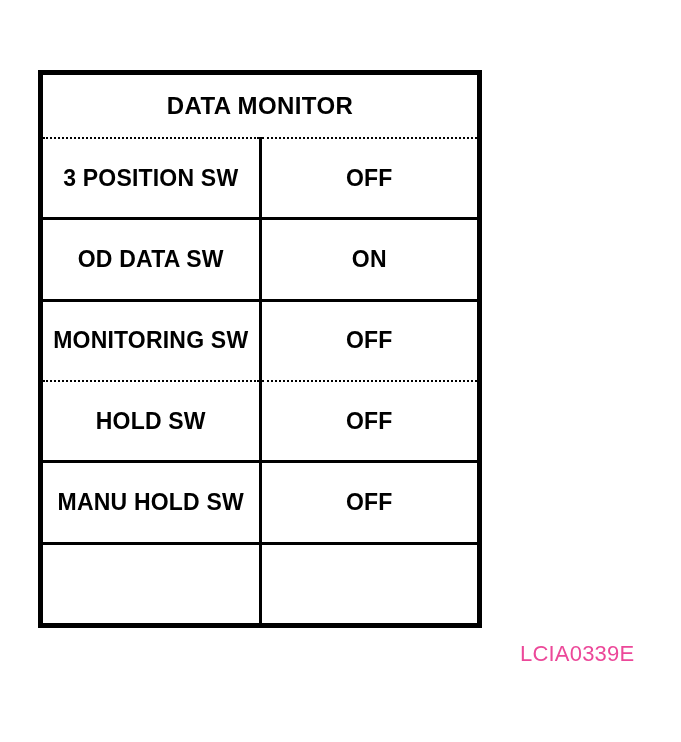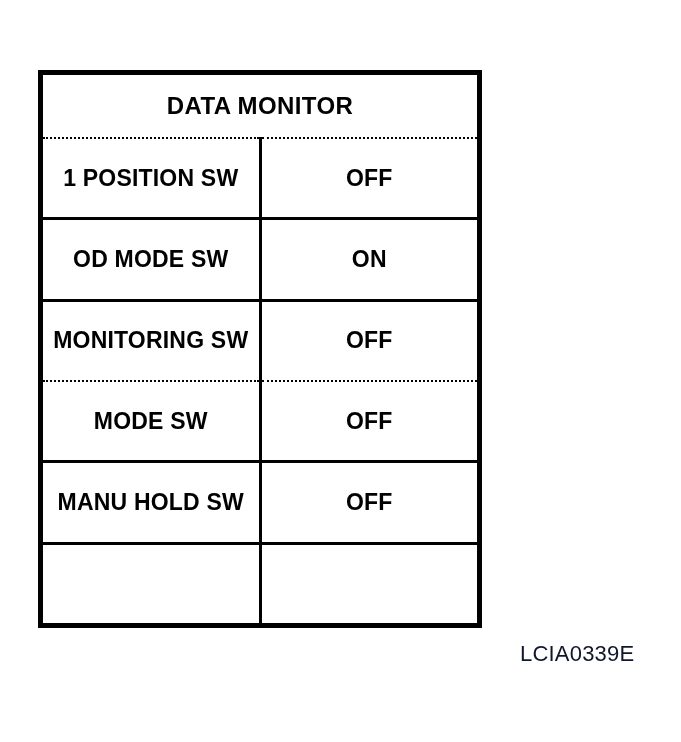"1 POSITION SW" td.col-name { text: 1 -> 3 }
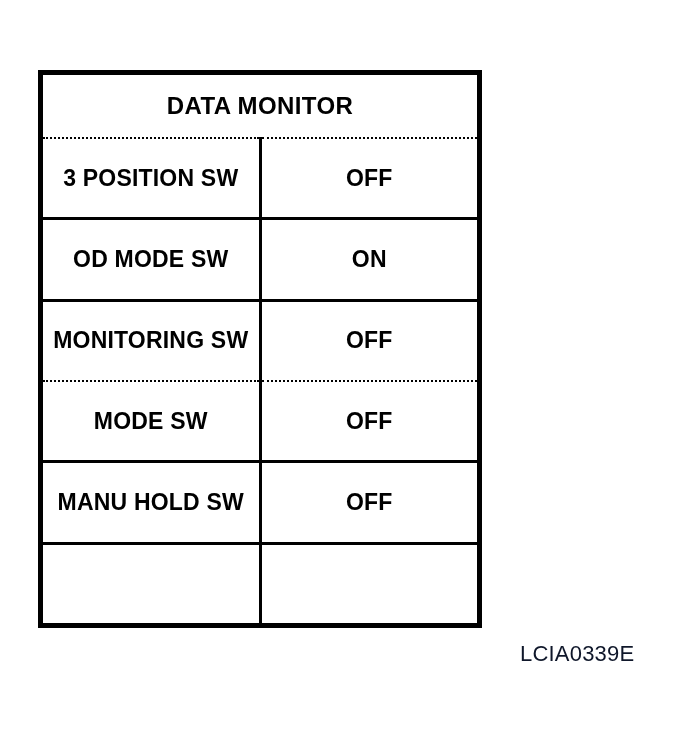"OD MODE SW" td.col-name { text: MODE -> DATA }
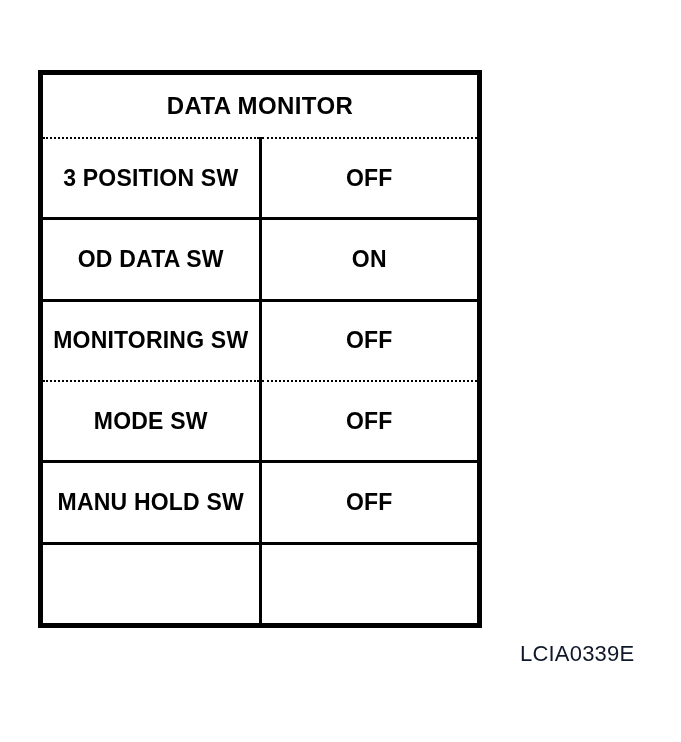"MODE SW" td.col-name { text: MODE -> HOLD }
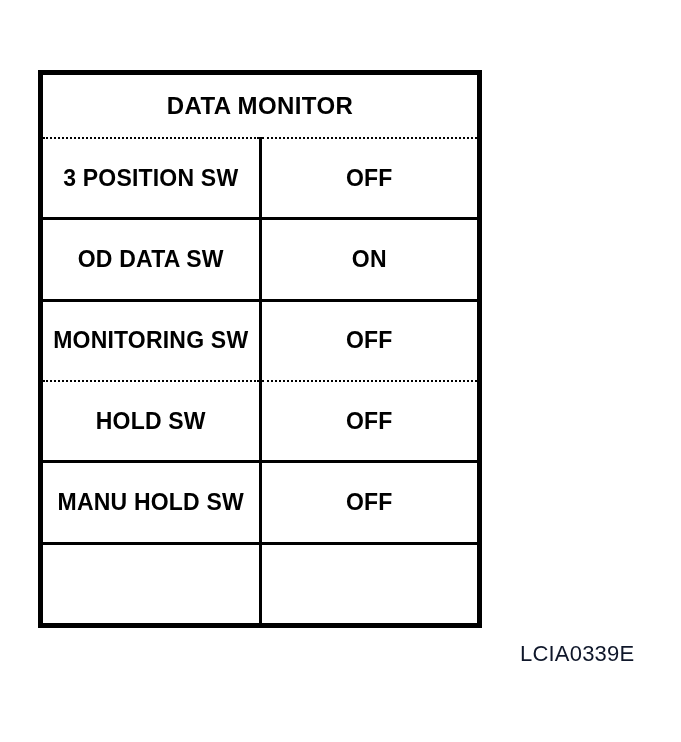"LCIA0339E" #figure-caption { color: #0f172a -> #ec4899 }
